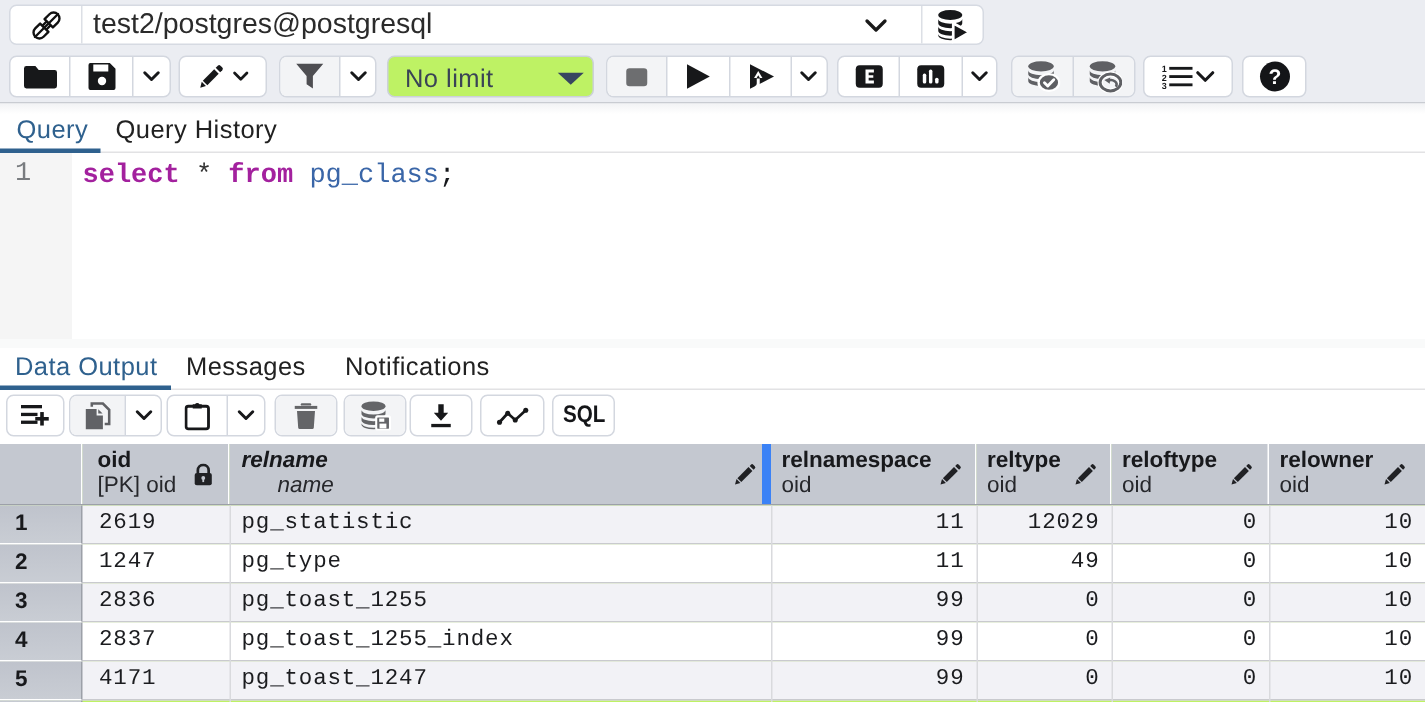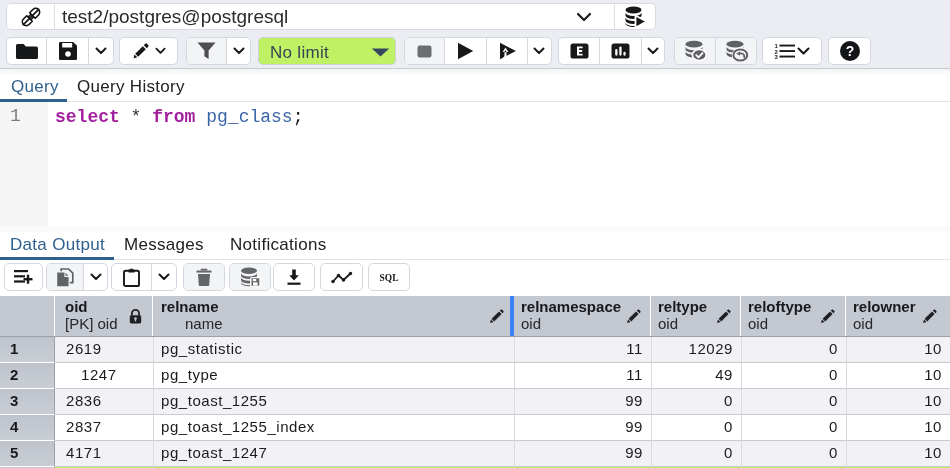"SQL" div.seg { font-family: Liberation Serif, serif -> Liberation Sans, sans-serif; font-size: 11px -> 16px }
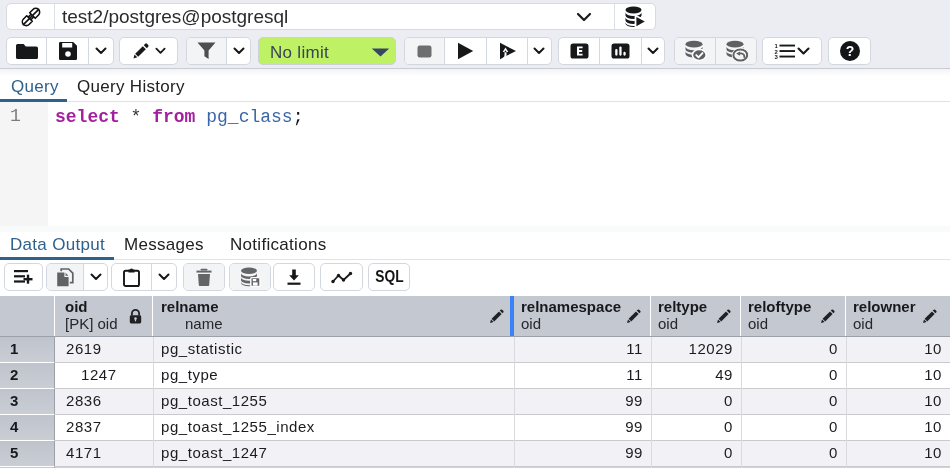"relname" div.hcell { border-right: 4px solid #3b82f6 -> 6px solid #3b82f6; font-style: none -> italic }
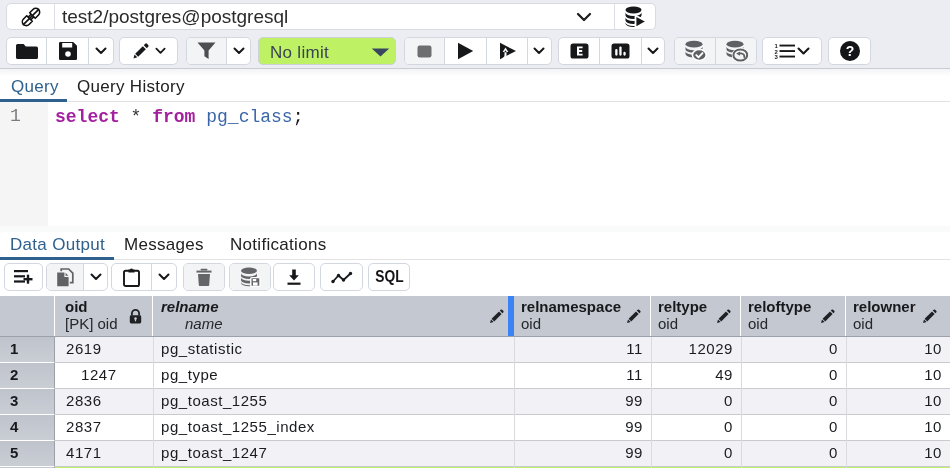"2619" .cell { font-family: none -> Liberation Mono, monospace }
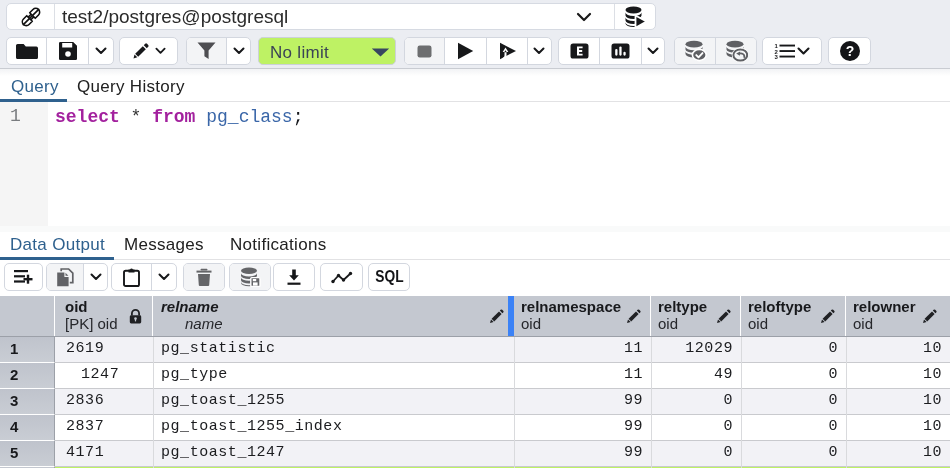"1247" div.cell { left: 81px -> 66px }
